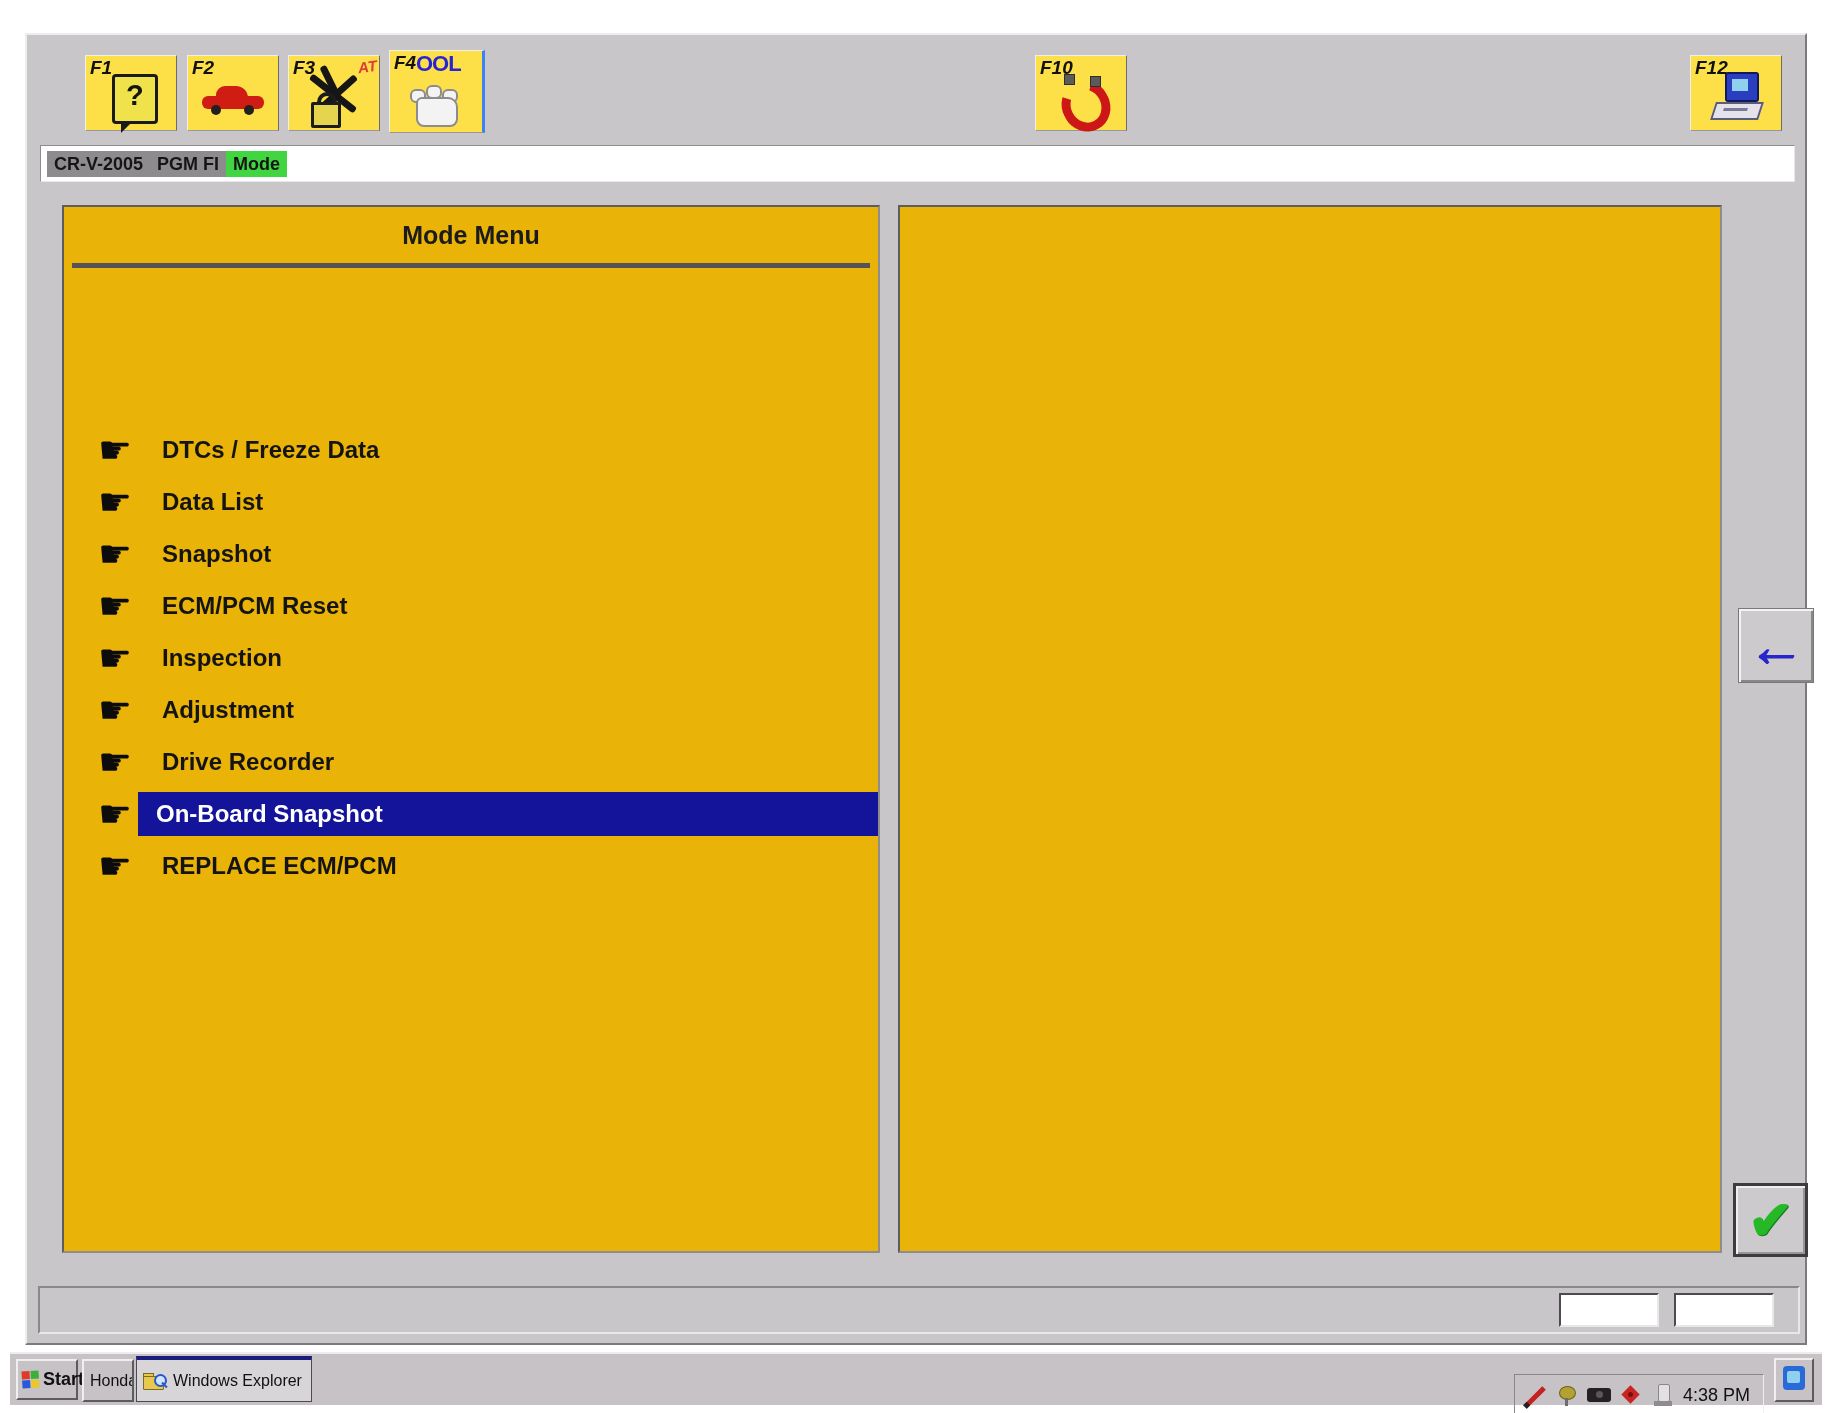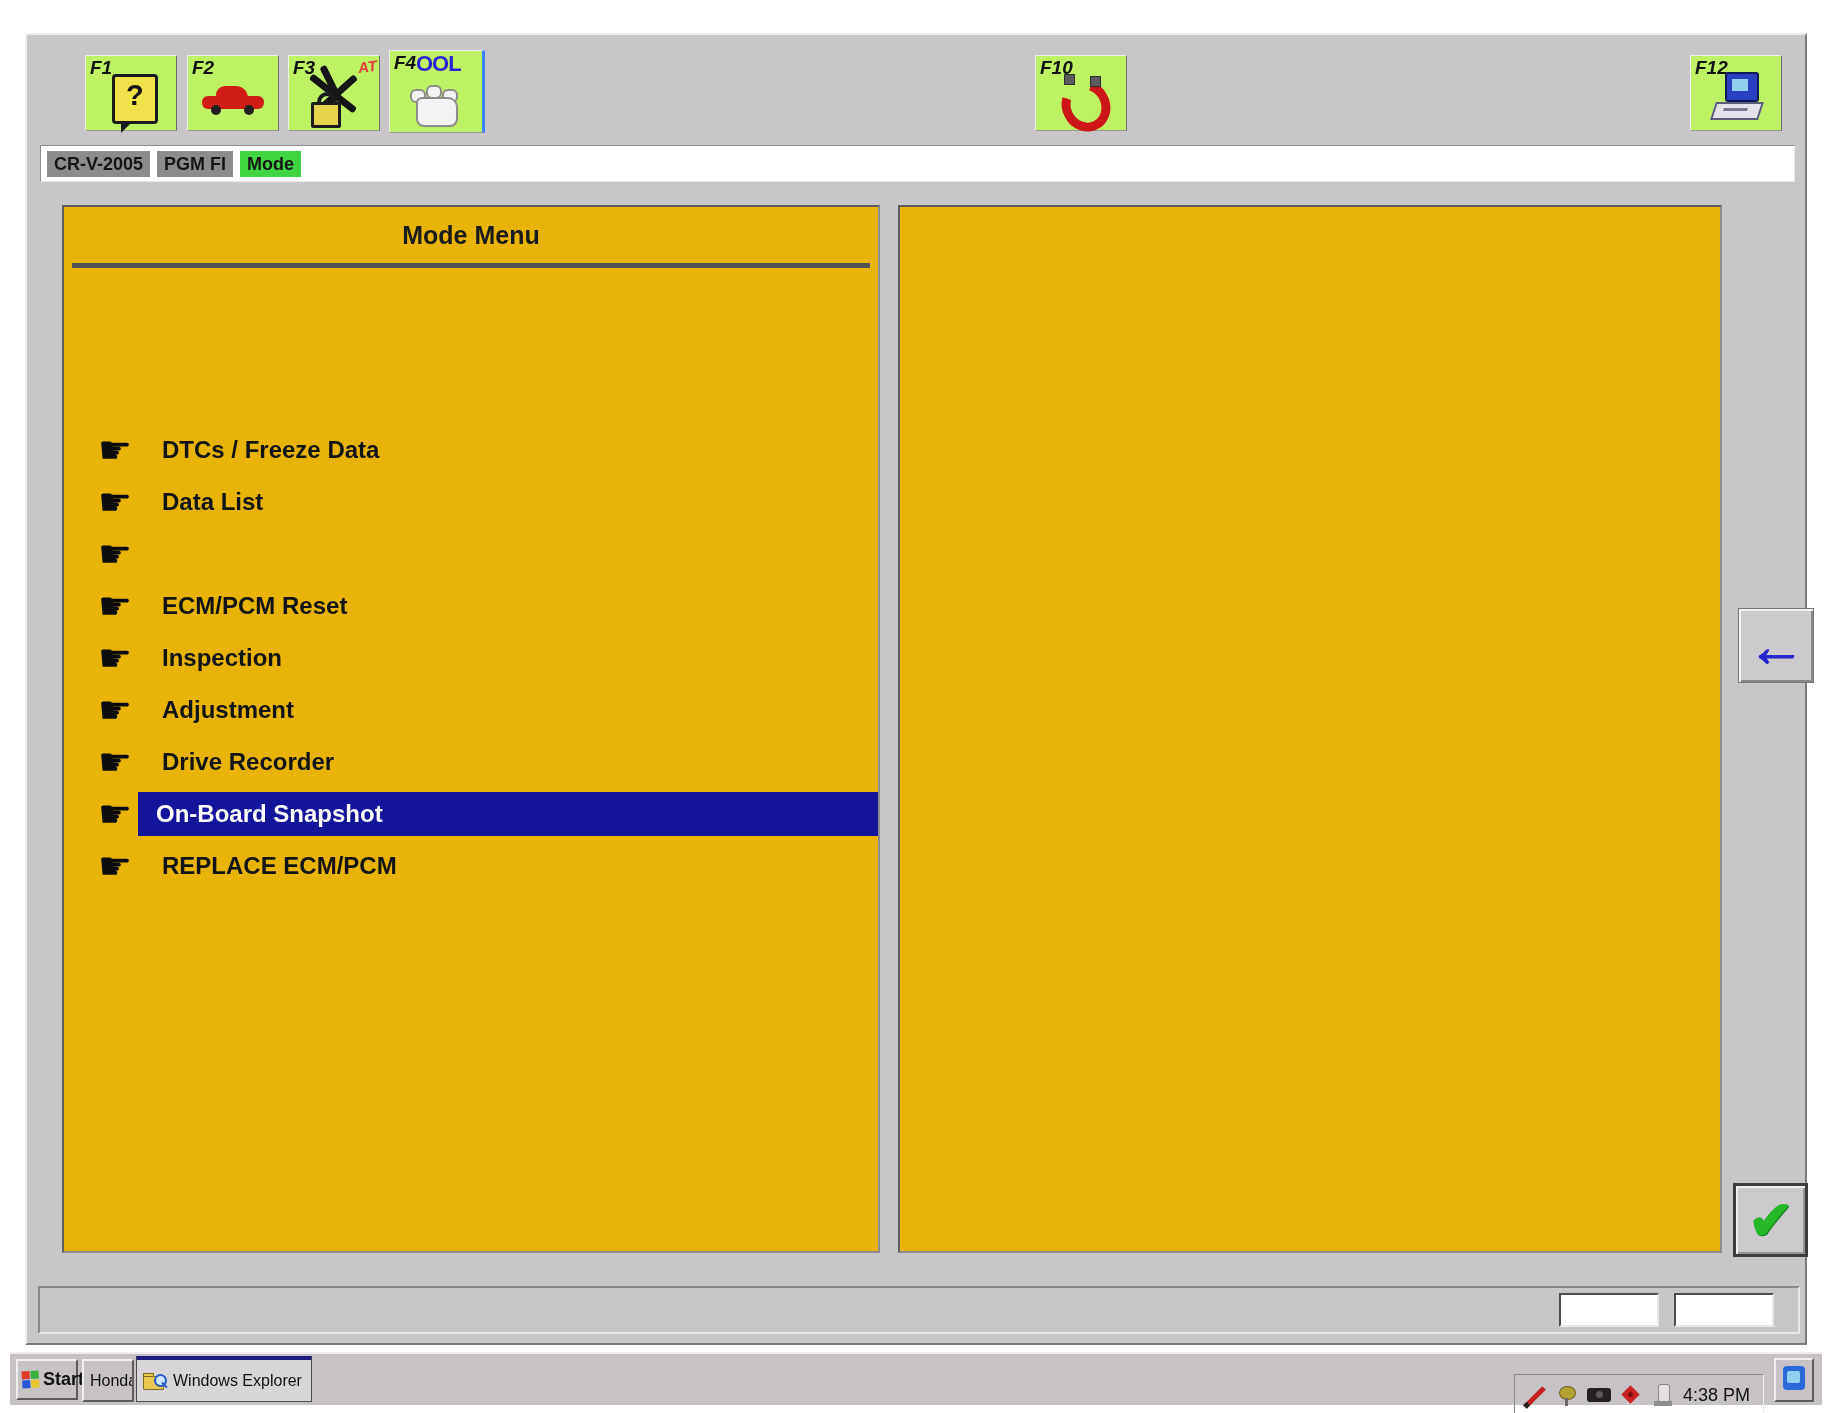"F1" .tab { background: #bef264 -> #fde047 }
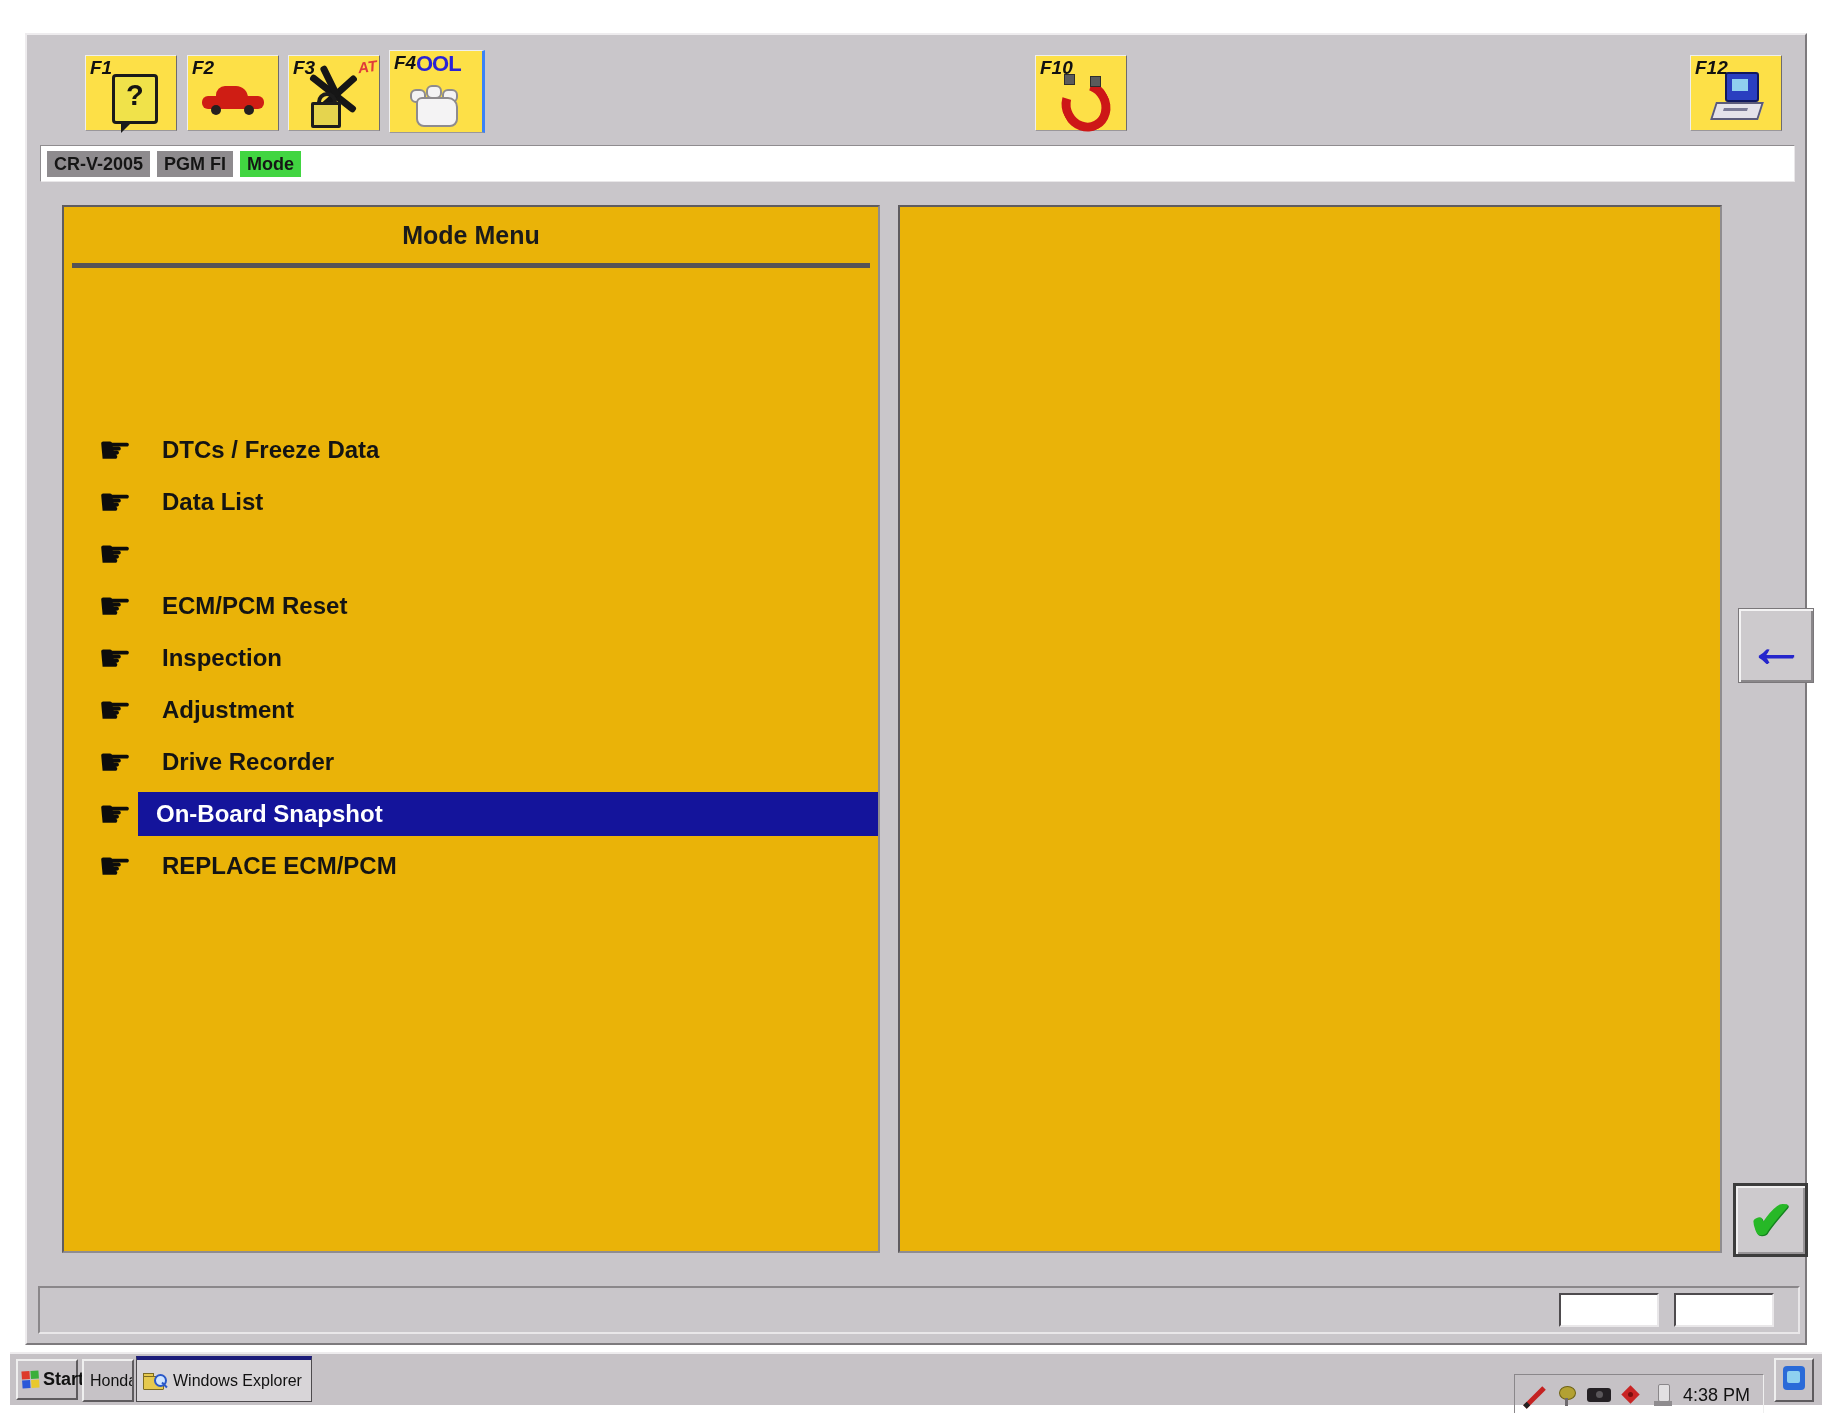"CR-V-2005" .crumb-bar { gap: 7px -> none }
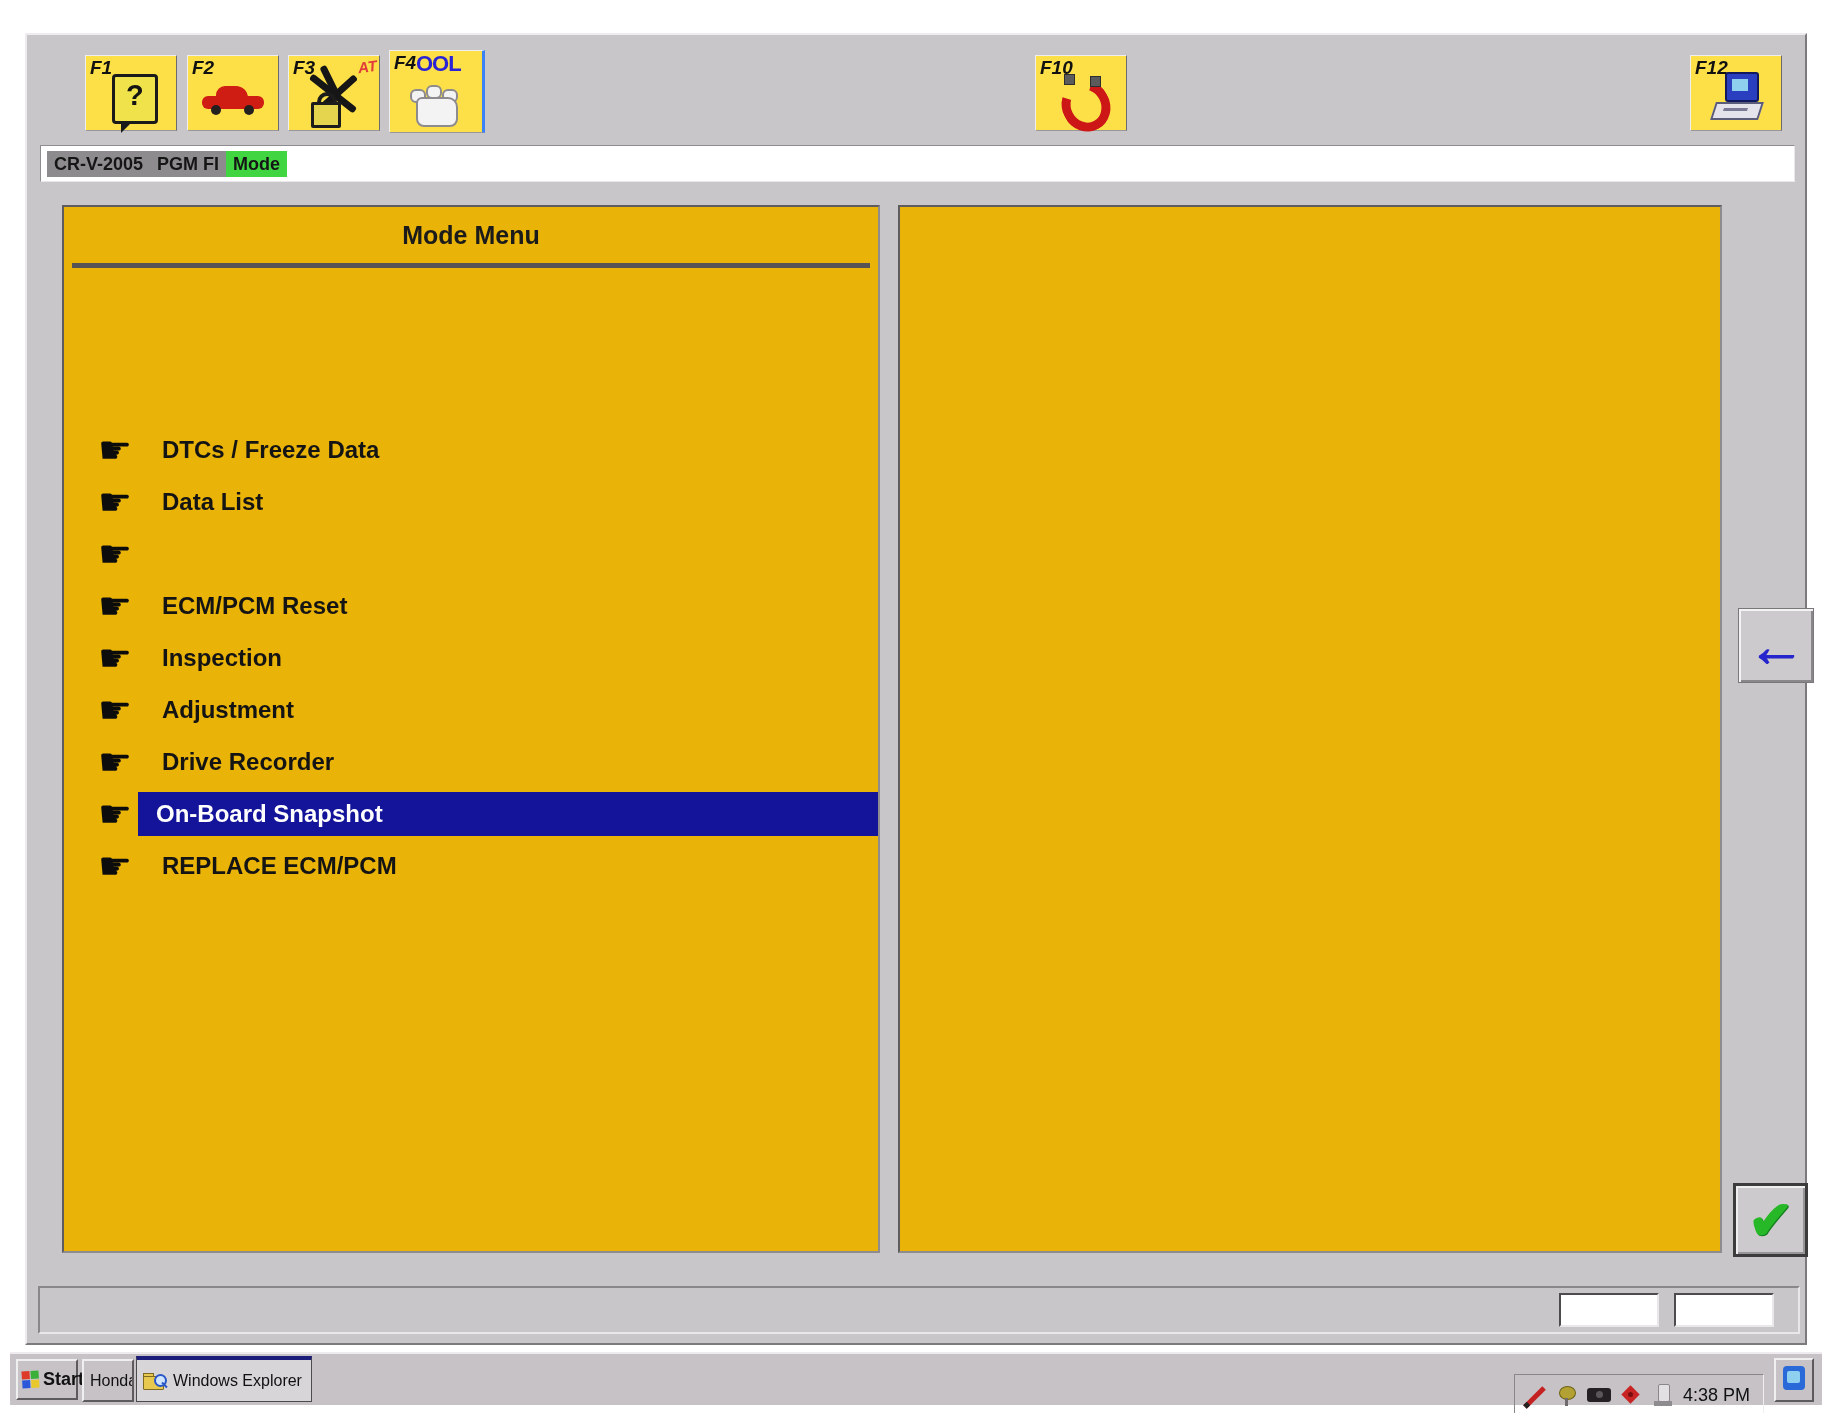"Snapshot" span.menu-label { html: none -> <span>Snapshot</span> }
